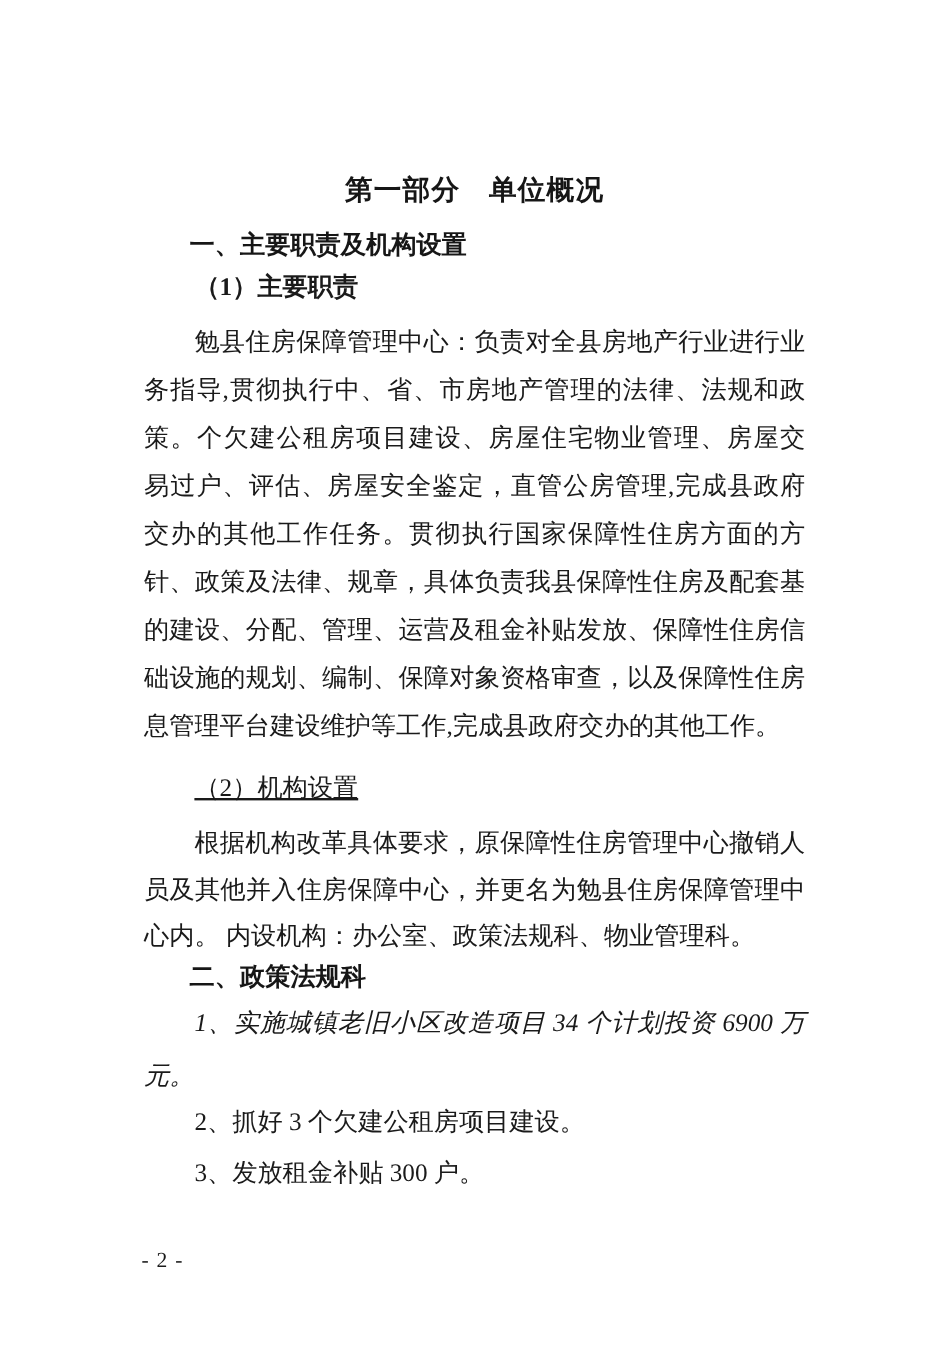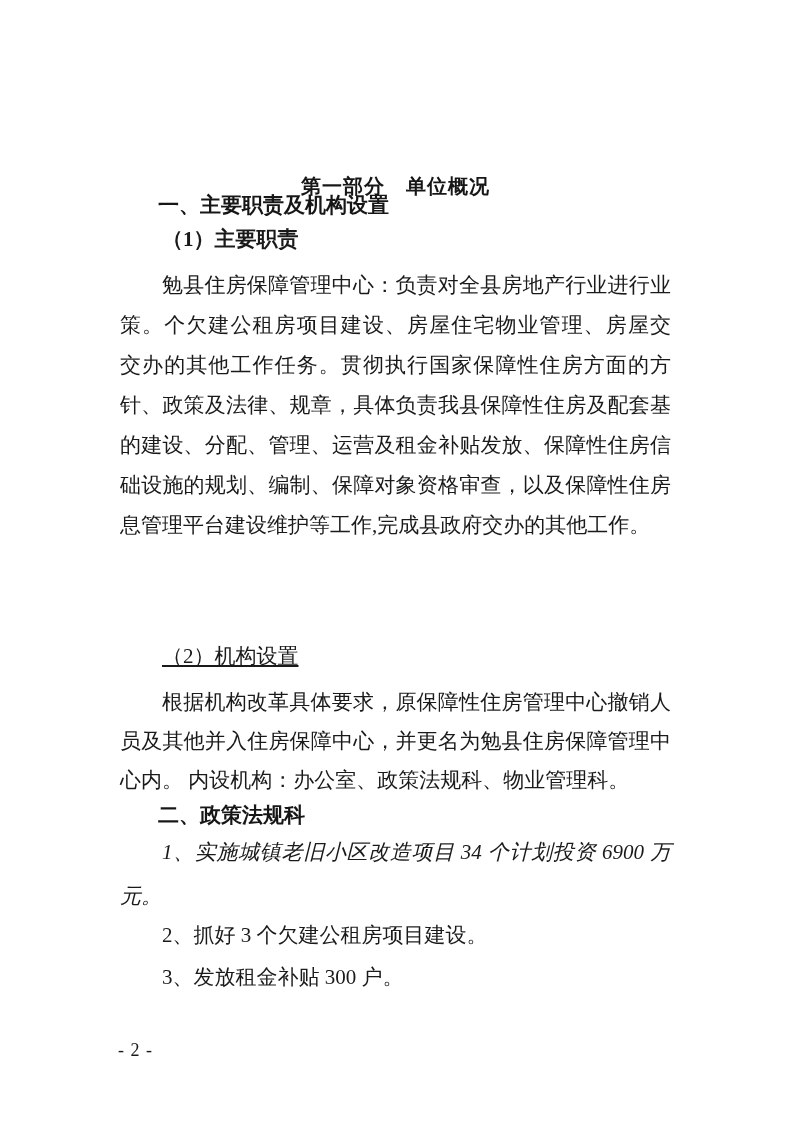"第一部分 单位概况" .doc-title { font-size: 20px -> 23px; margin-top: 28px -> none }
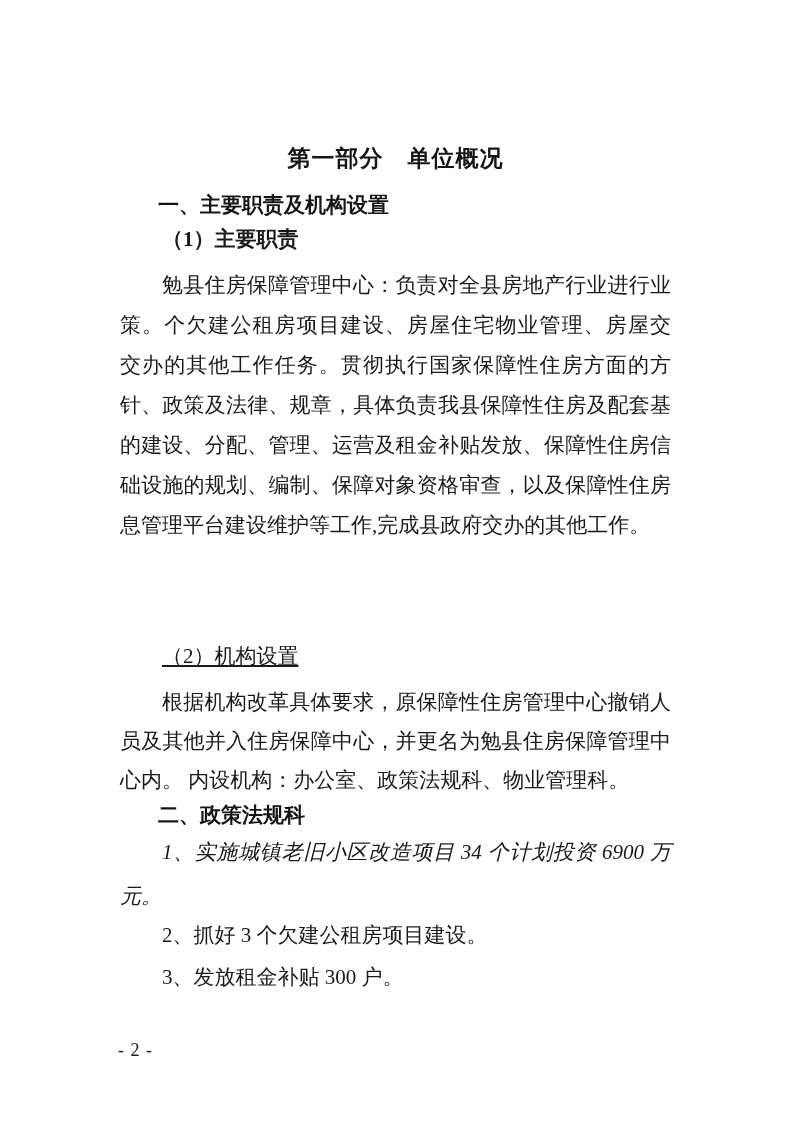"务指导,贯彻执行中、省、市房地产管理的法律、法规和政" span.line { html: none -> <span>务指导,贯彻执行中、省、市房地产管理的法律、法规和政</span> }
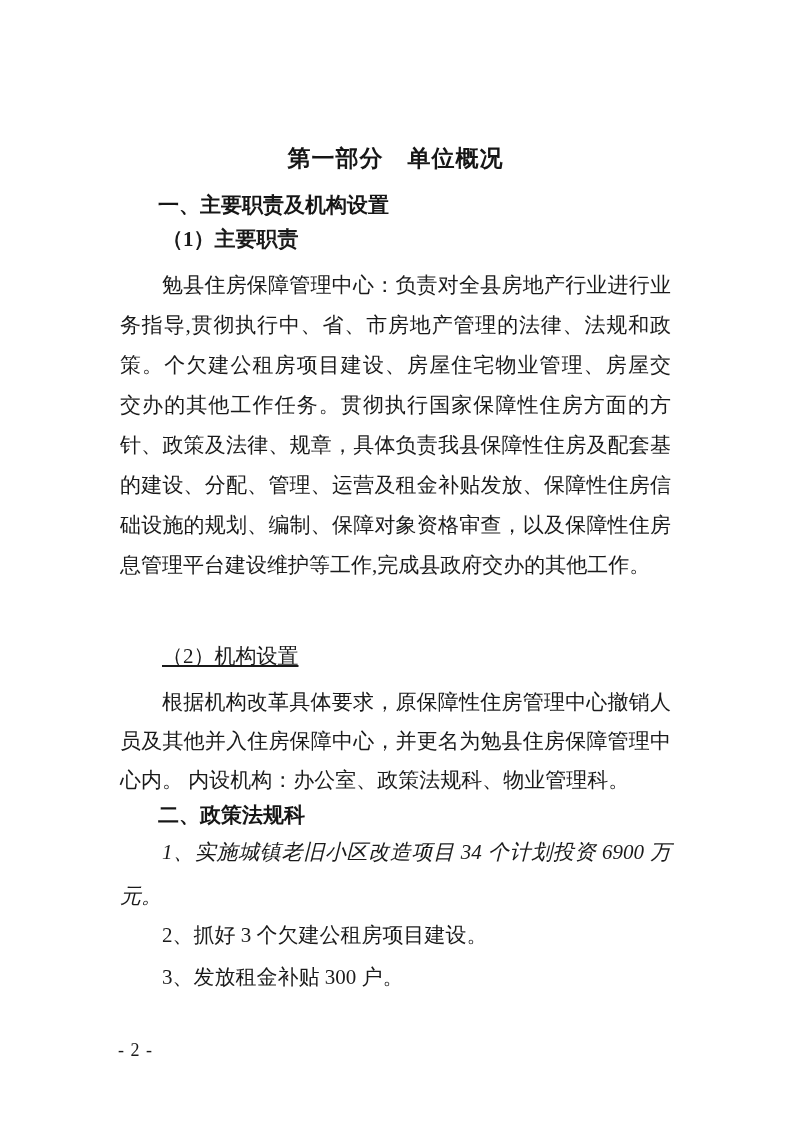"易过户、评估、房屋安全鉴定，直管公房管理,完成县政府" span.line { html: none -> <span>易过户、评估、房屋安全鉴定，直管公房管理,完成县政府</span> }
